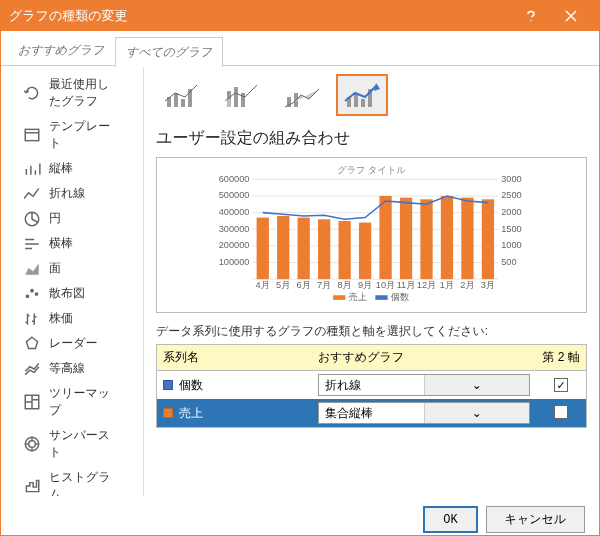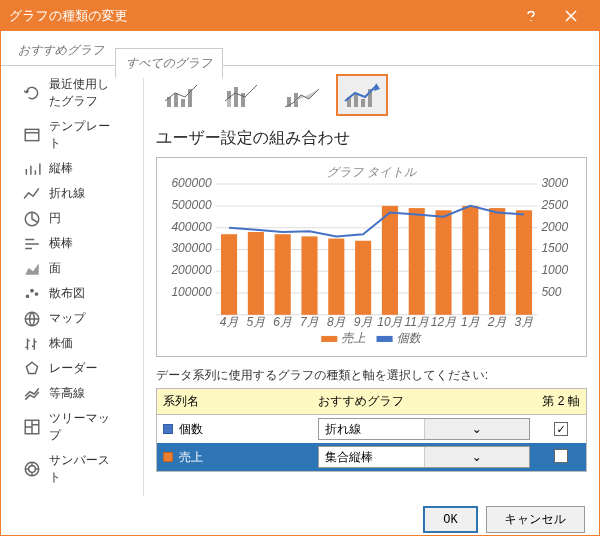"すべてのグラフ" .tab.active { top: 13px -> 2px }
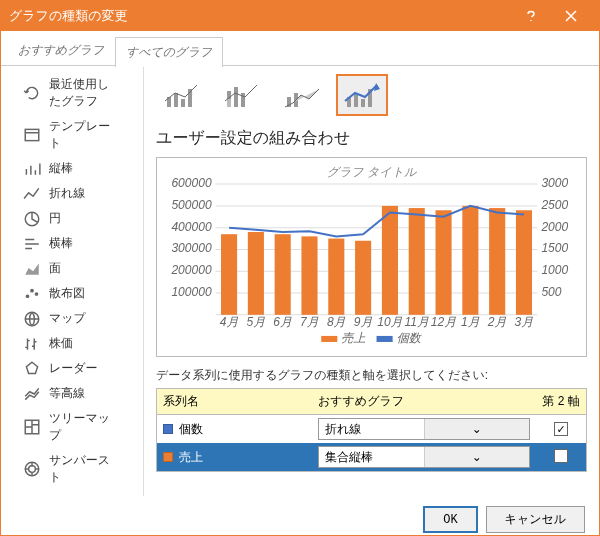"グラフ タイトル" .chartbox { font-style: italic -> none; height: 200px -> 156px }
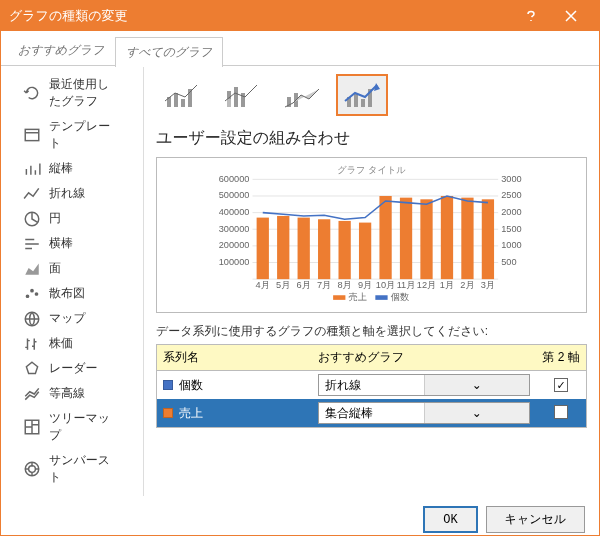"マップ" div.sbitem { html: <div> <span> <svg> <circle></circle> <path></path> </svg> </span> <span>マップ</span> </div> -> none }
